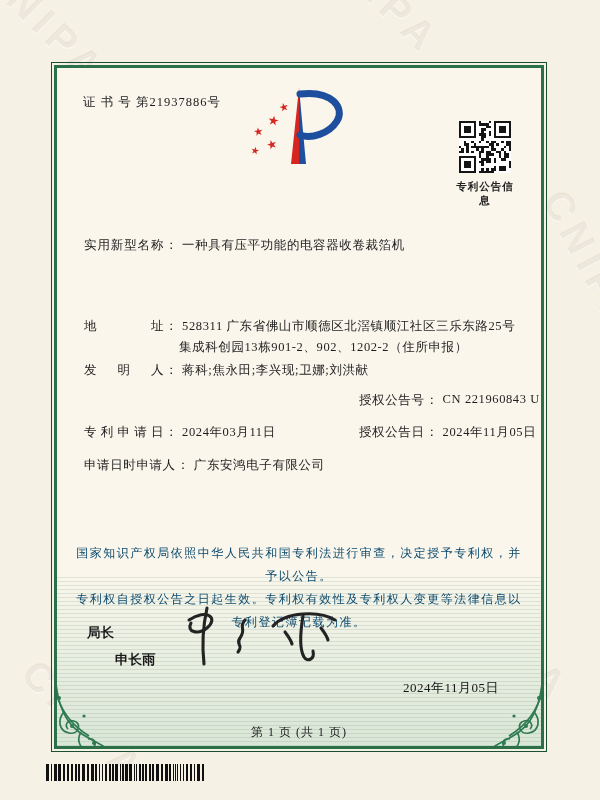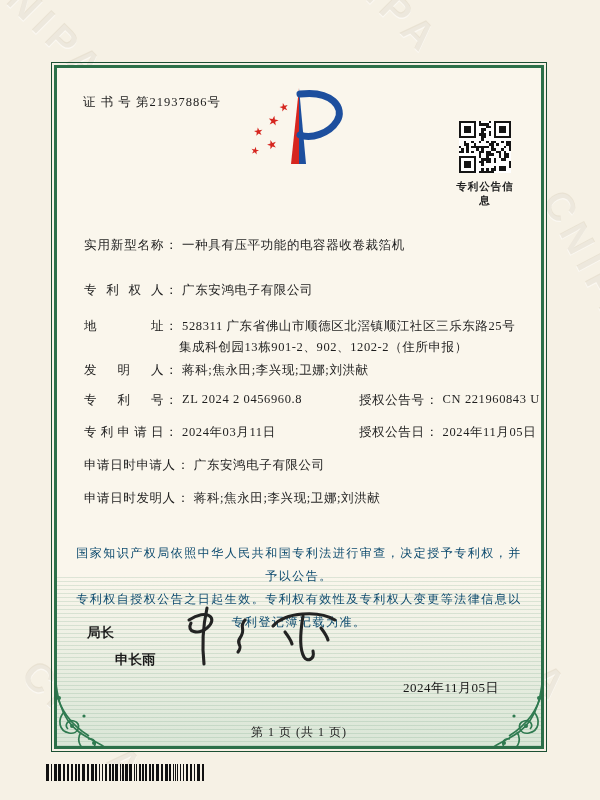"专利权人： 广东安鸿电子有限公司" div.field { html: <div> <span>专利权人</span><span>：</span><span>广东安鸿电子有限公司</span> </div> -> none }
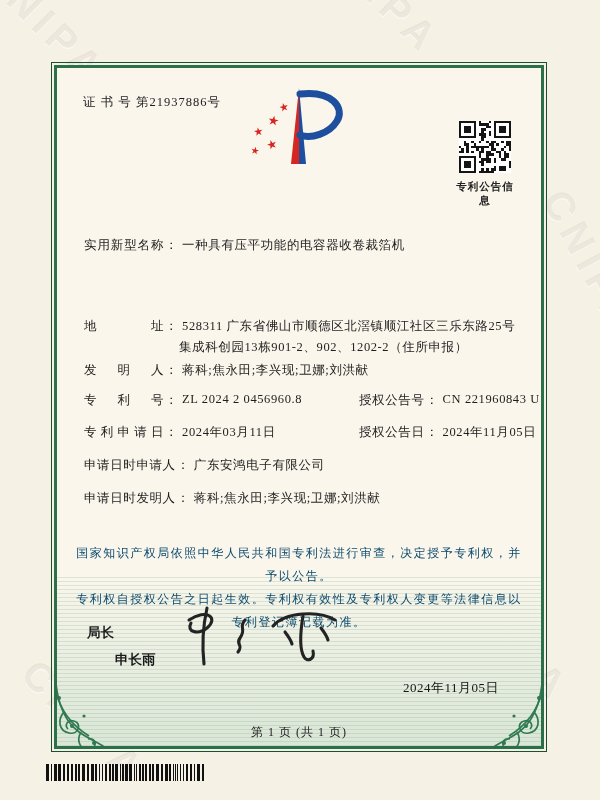"专利号： ZL 2024 2 0456960.8" div.field { html: <div> <span>专利号</span><span>：</span><span>ZL 2024 2 0456960.8</span> </div> -> none }
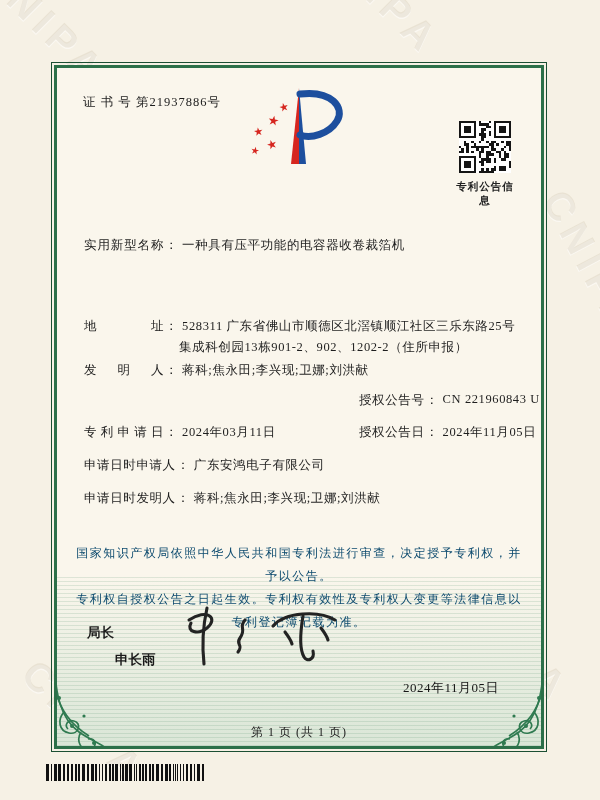"申请日时发明人： 蒋科;焦永田;李兴现;卫娜;刘洪献" div.field { html: <div> <span>申请日时发明人</span><span>：</span><span>蒋科;焦永田;李兴现;卫娜;刘洪献</span> </div> -> none }
